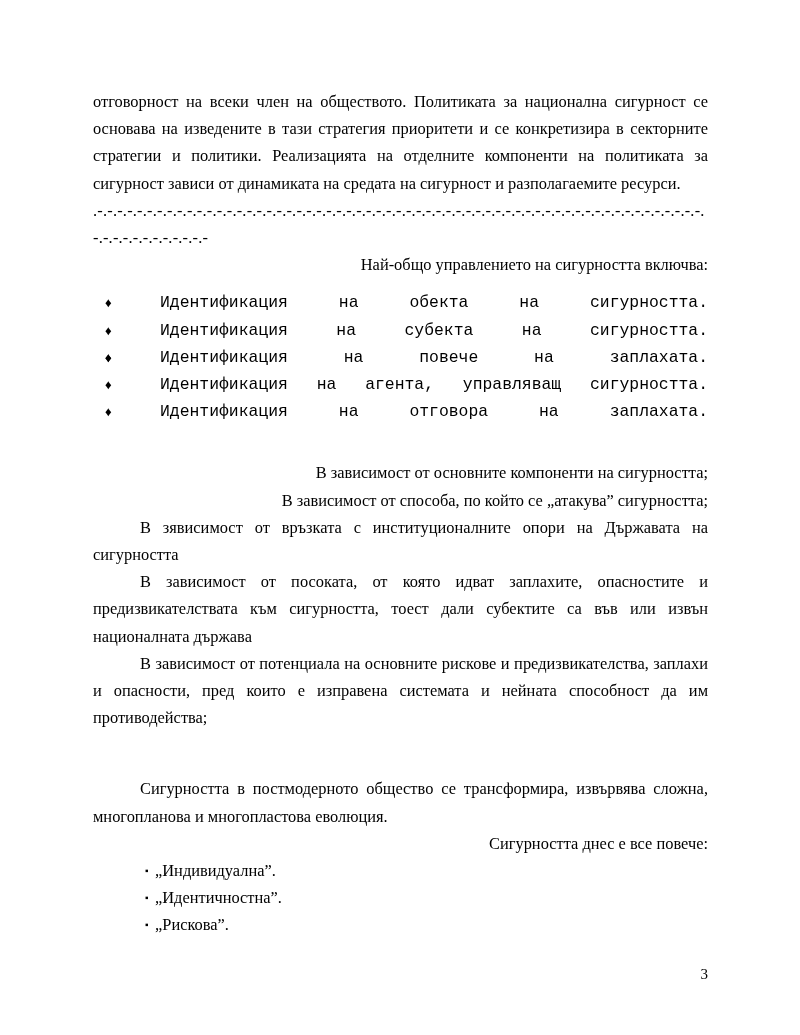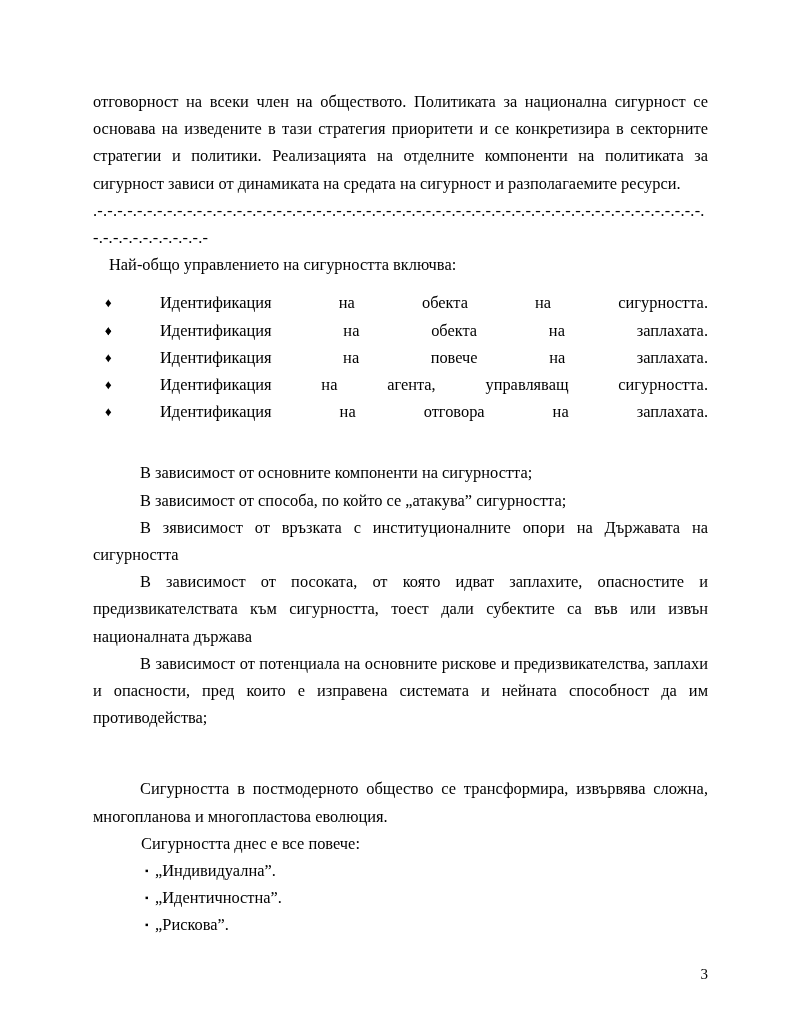"Най-общо управлението на сигурността" .para.nojust { text-align: left -> right }
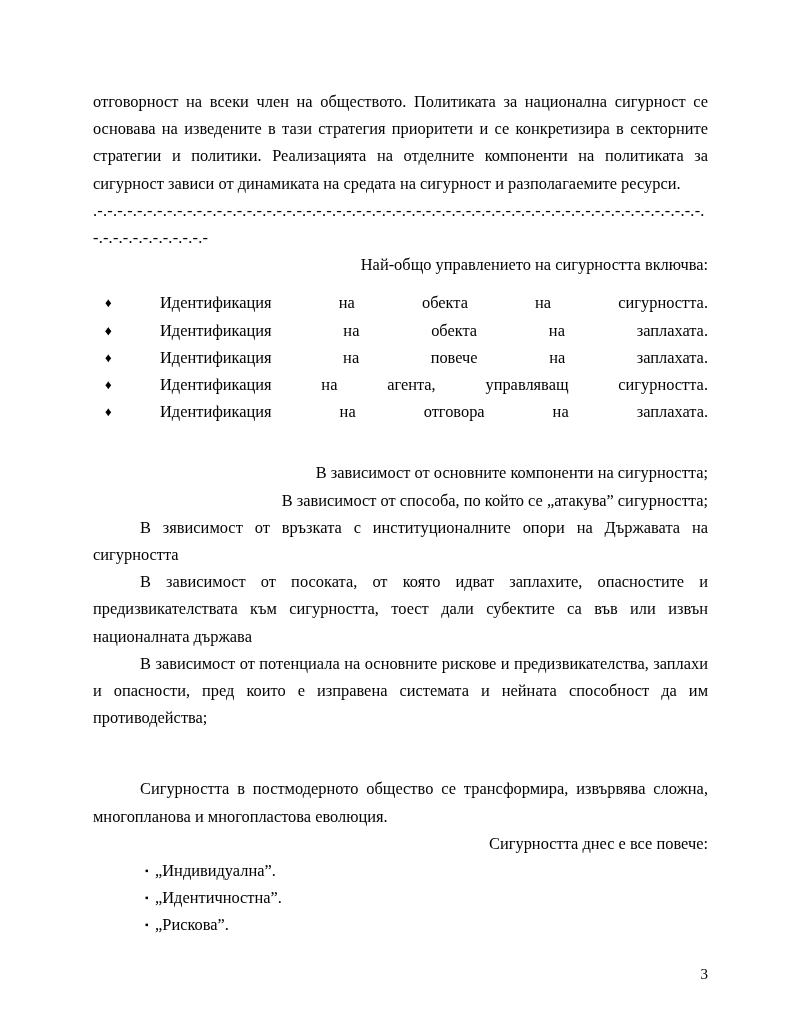"Идентификация на обекта на сигурността." .dlist li .rowtext { font-family: none -> Liberation Mono, monospace }
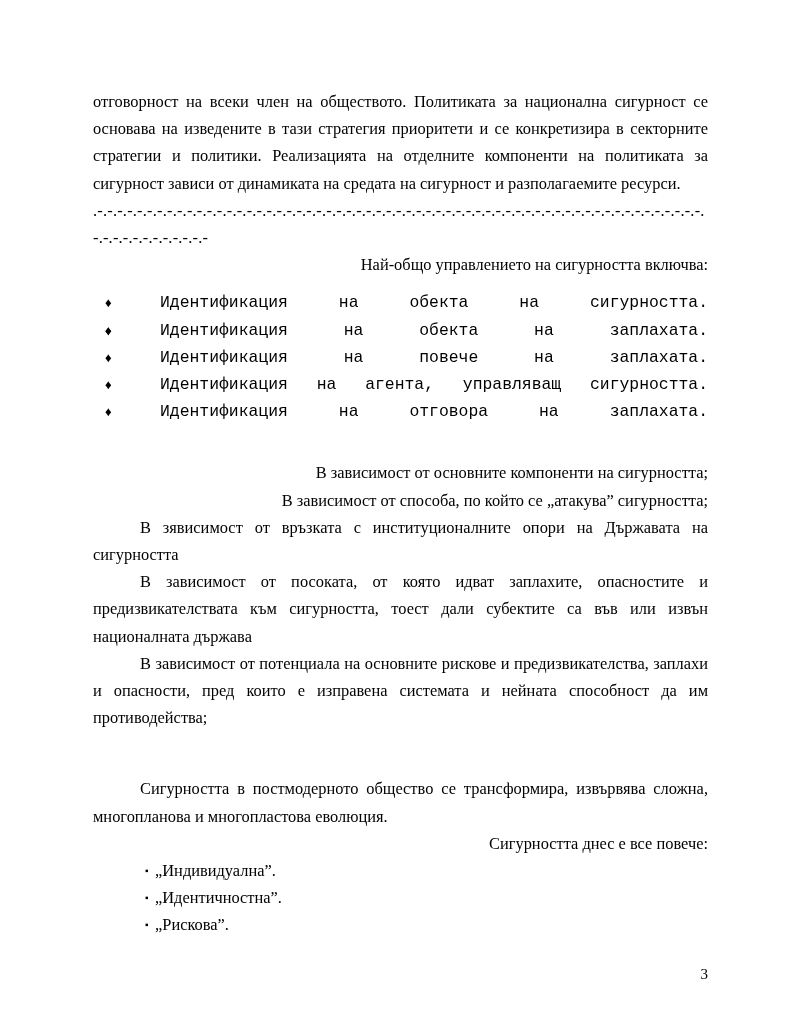"Идентификация на субекта на сигурността." span.rowtext { html: none -> <span>Идентификация на субекта на сигурността.</span> }
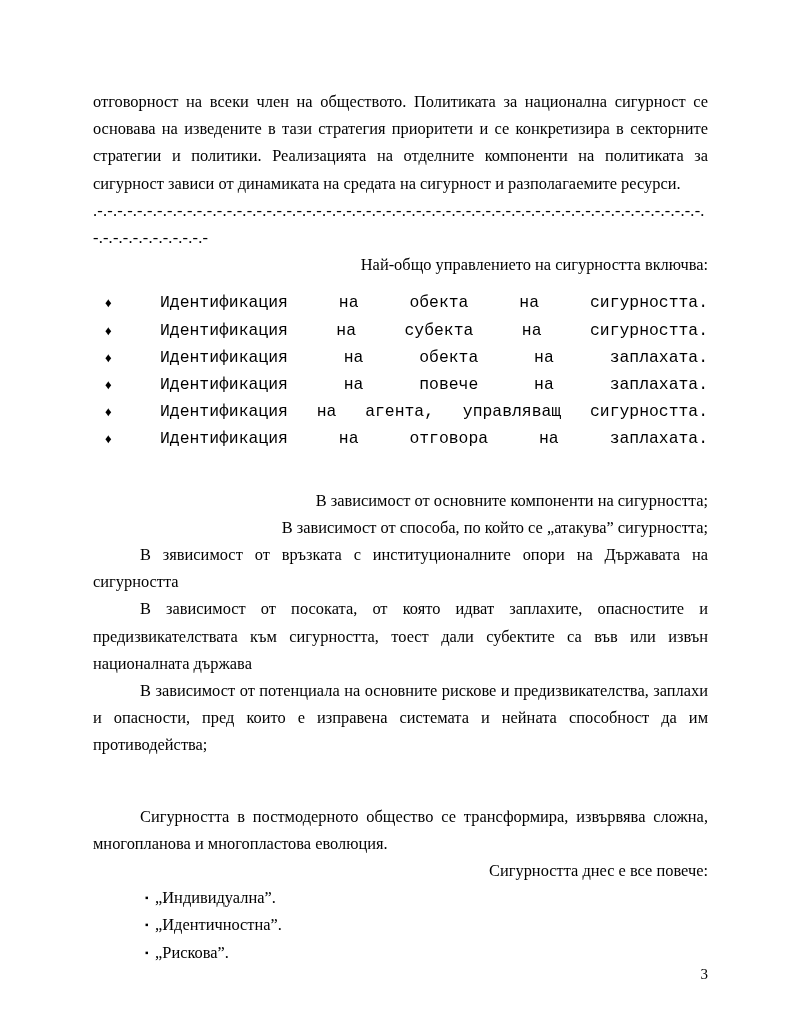"Идентификация на обекта на заплахата." span.rowtext { html: <span>Идентификация на обекта на заплахата.</span> -> none }
